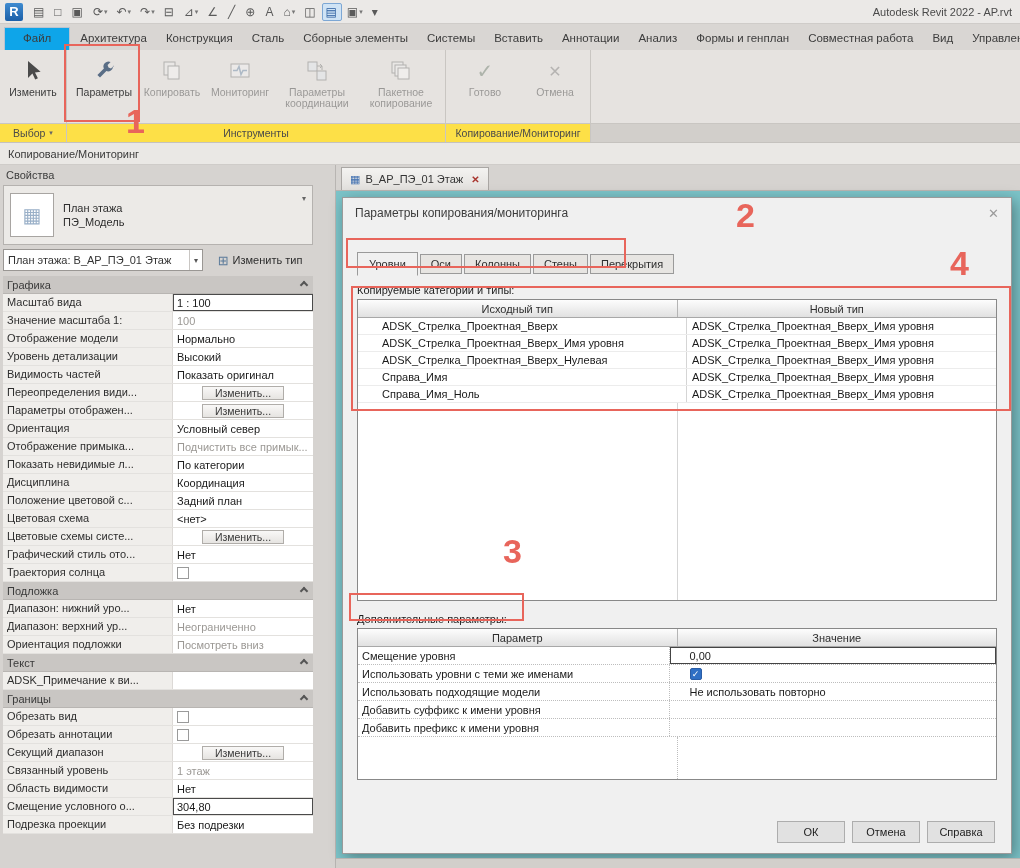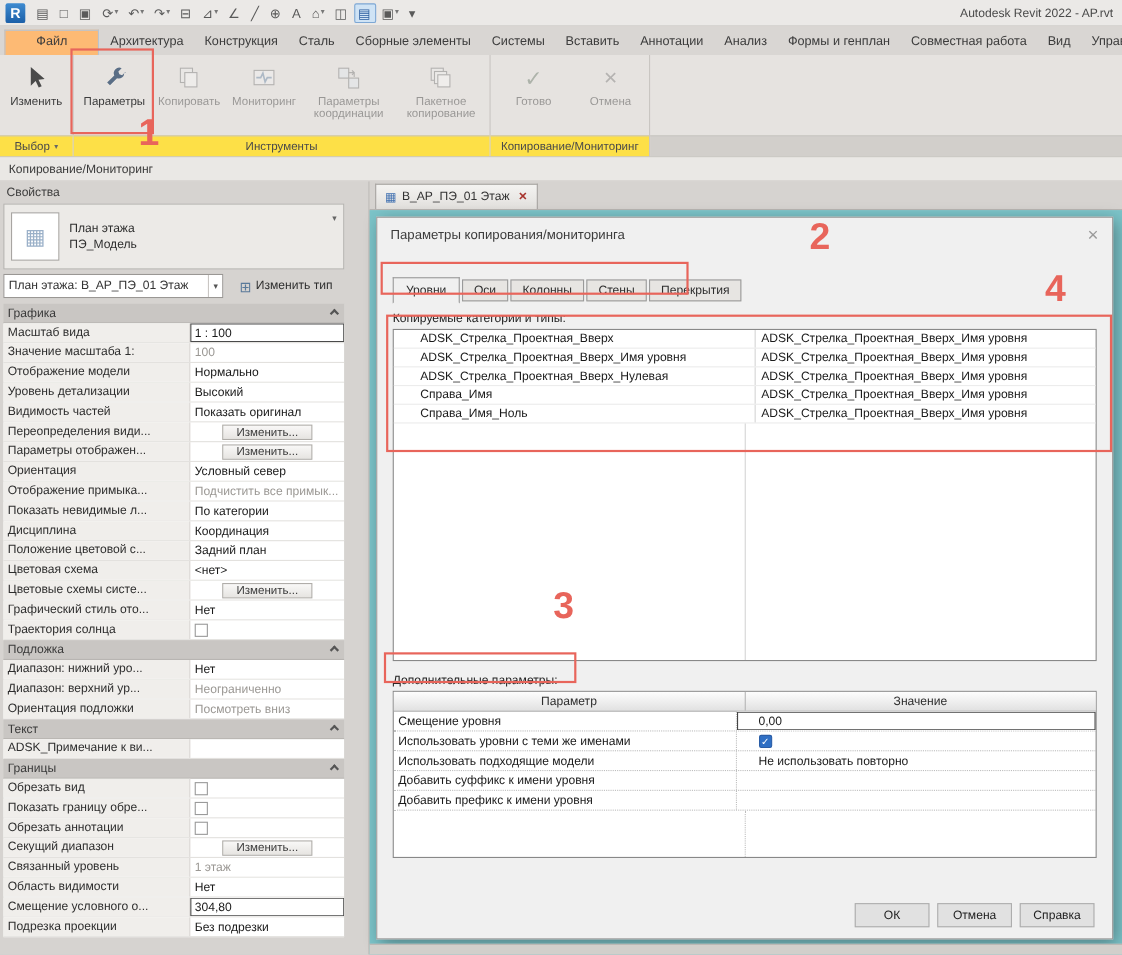"Файл" .rtab.file { background: #fdba74 -> #0ea5e9; padding: 4px 28px 6px -> 4px 18px 6px }
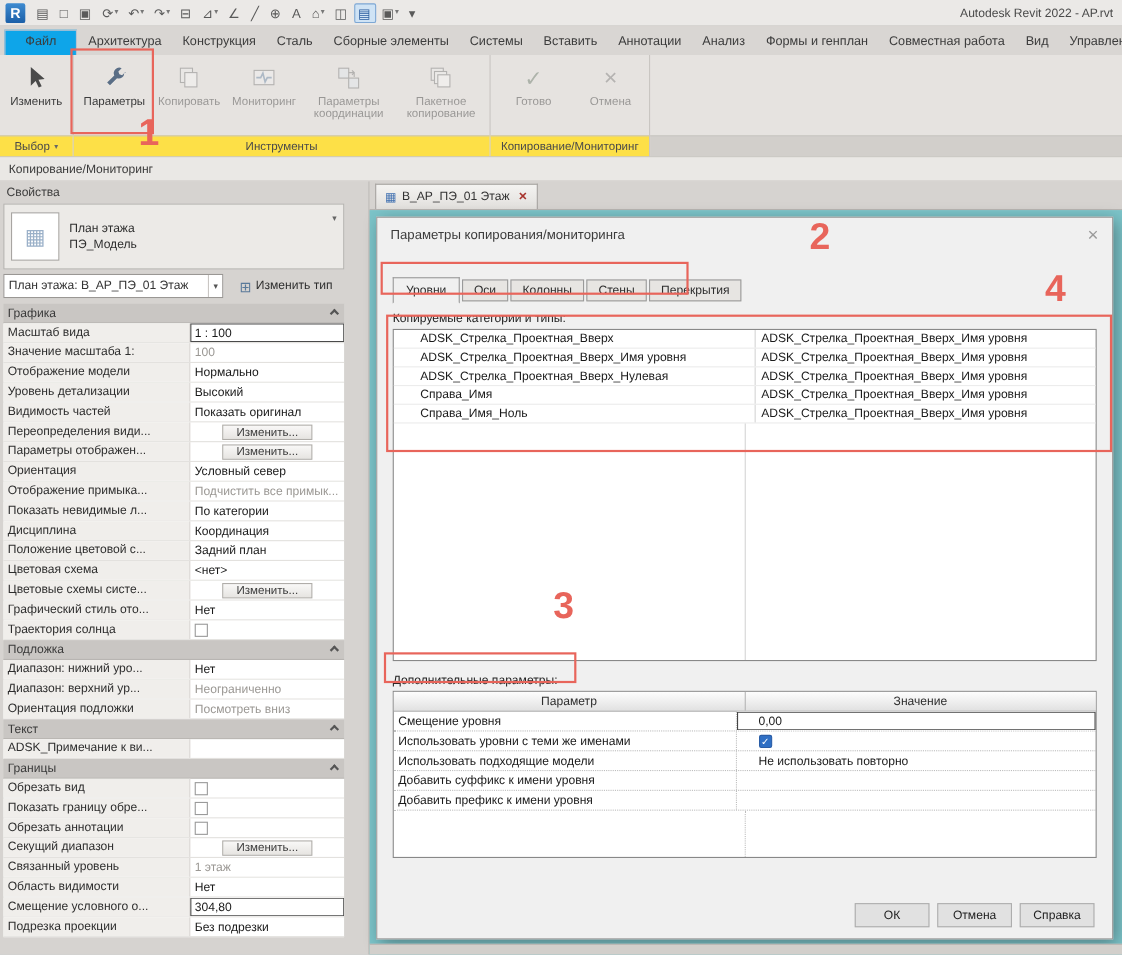"Исходный тип" div.thead { html: none -> <div> <div>Исходный тип</div> <div>Новый тип</div> </div> }
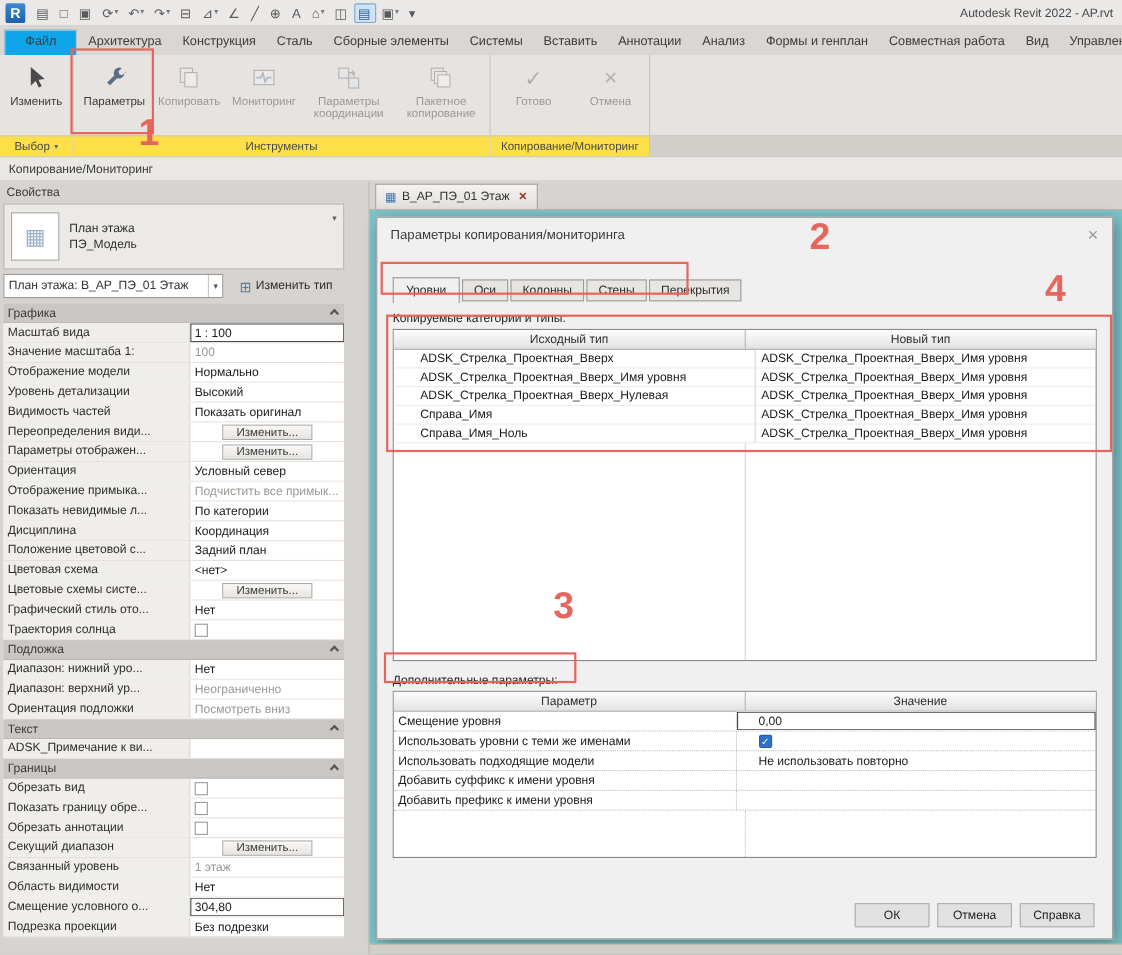"Показать границу обре..." div.pg-item { html: <div> <div> <div>Показать границу обре...</div> <div> <span></span> </div> </div> </div> -> none }
